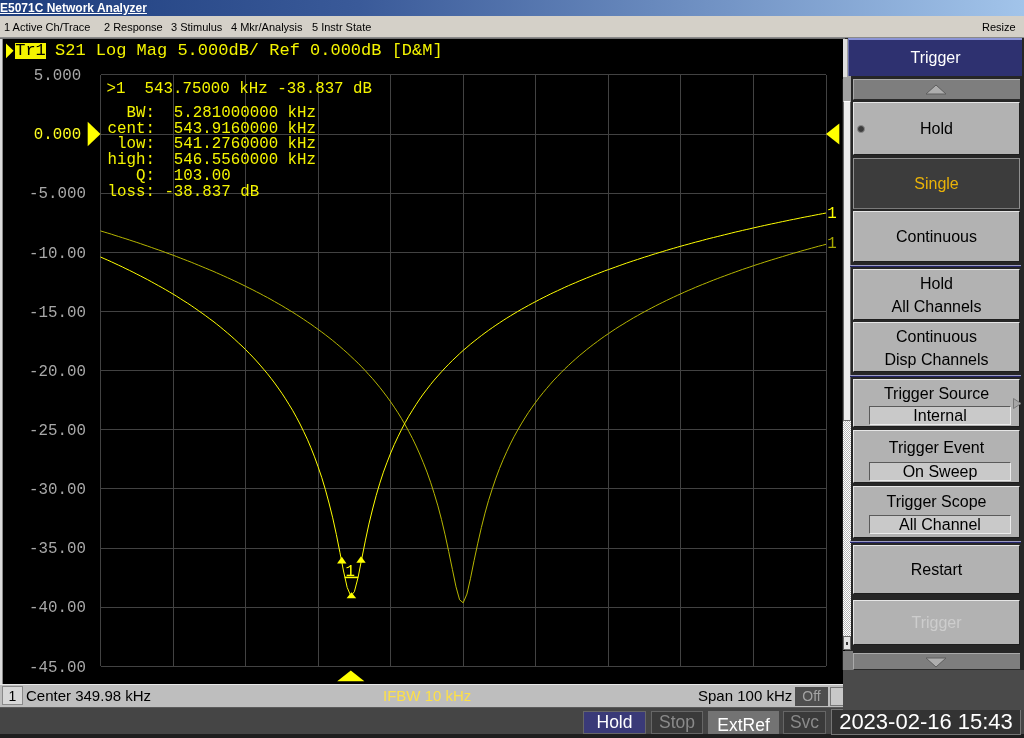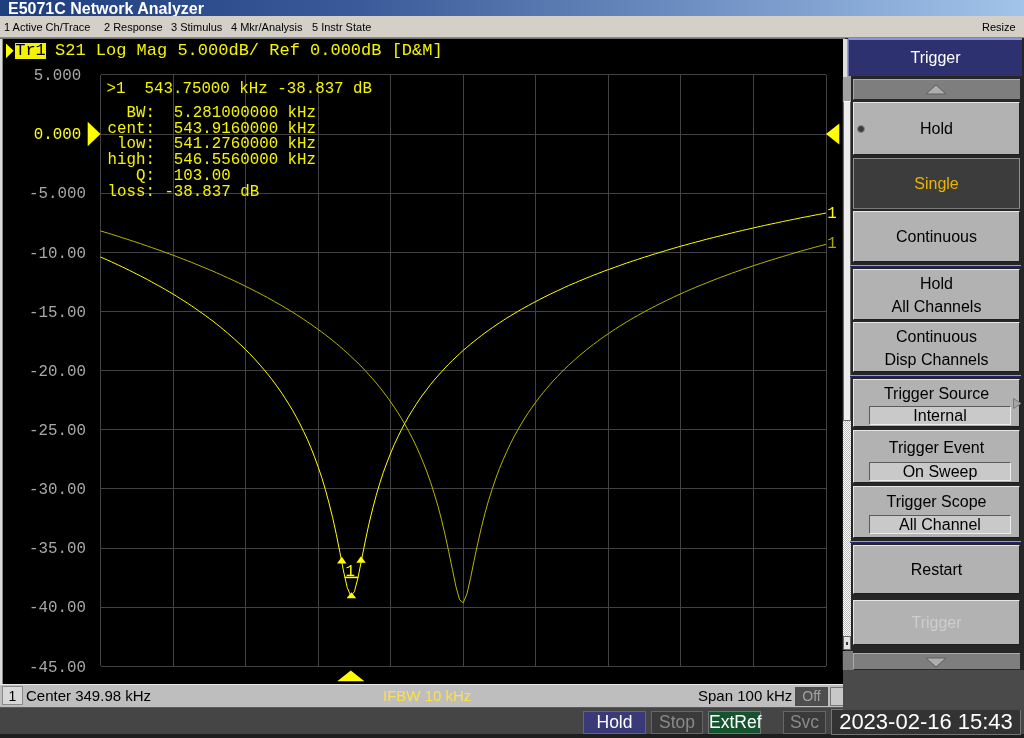"E5071C Network Analyzer" div.abs { font-size: 16px -> 12px; left: 8px -> 0; text-decoration: none -> underline }
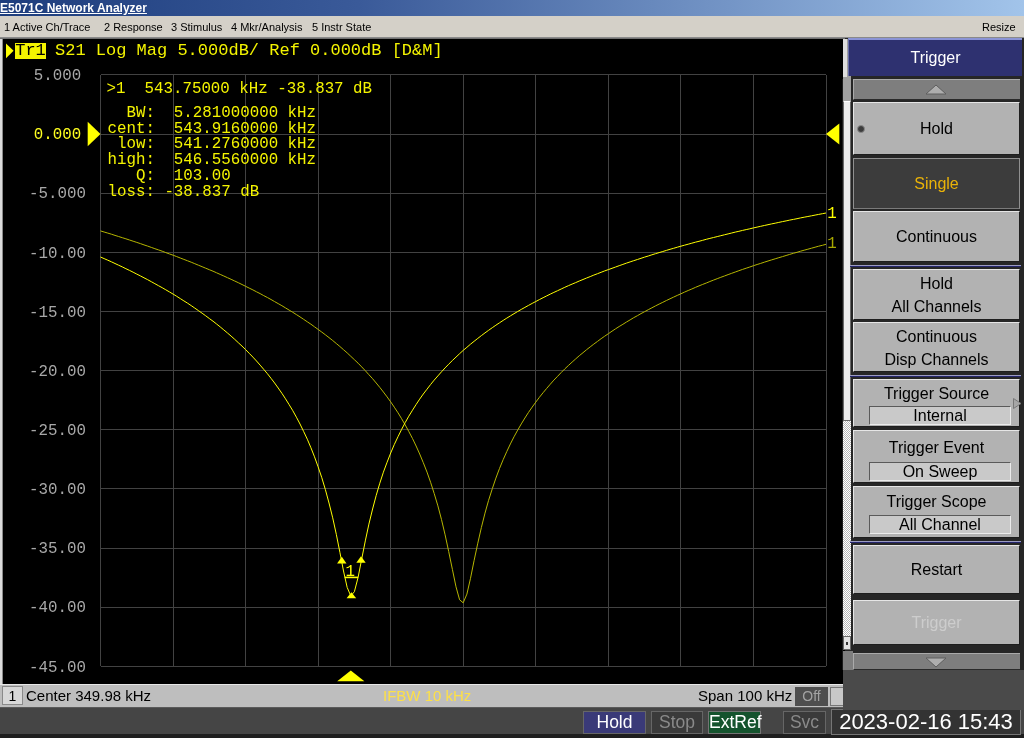"ExtRef" div.abs { background: #14532d -> #737373; border: 1px solid #737373 -> 4px solid #737373; width: 53px -> 71px }
